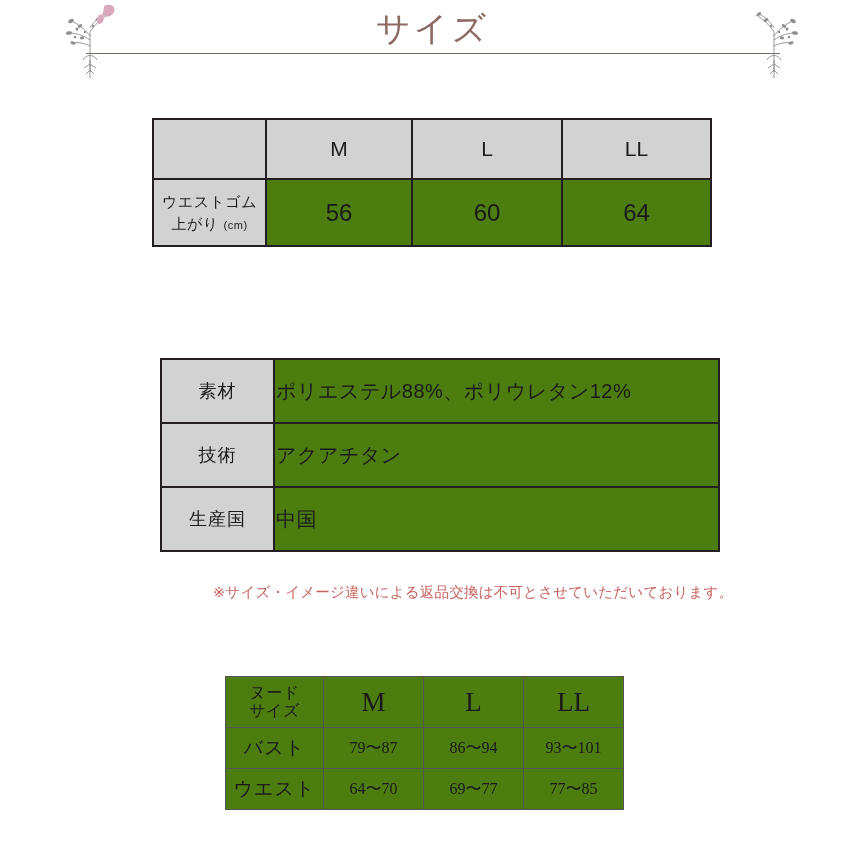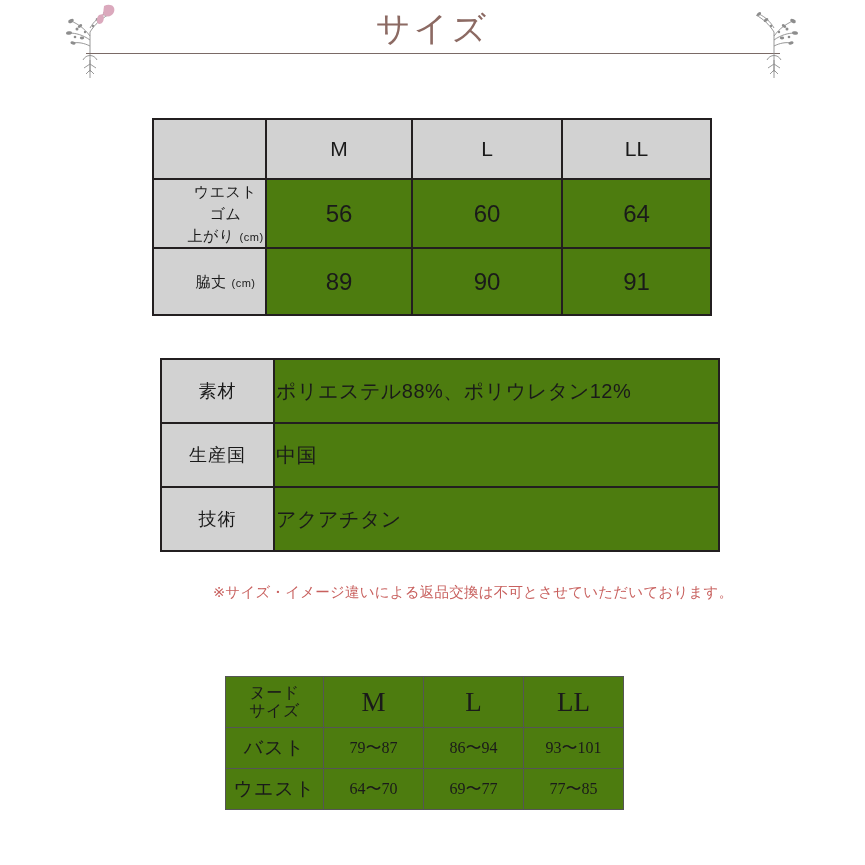"ウエストゴム" #size-table .label-txt { margin-left: 32px -> none }
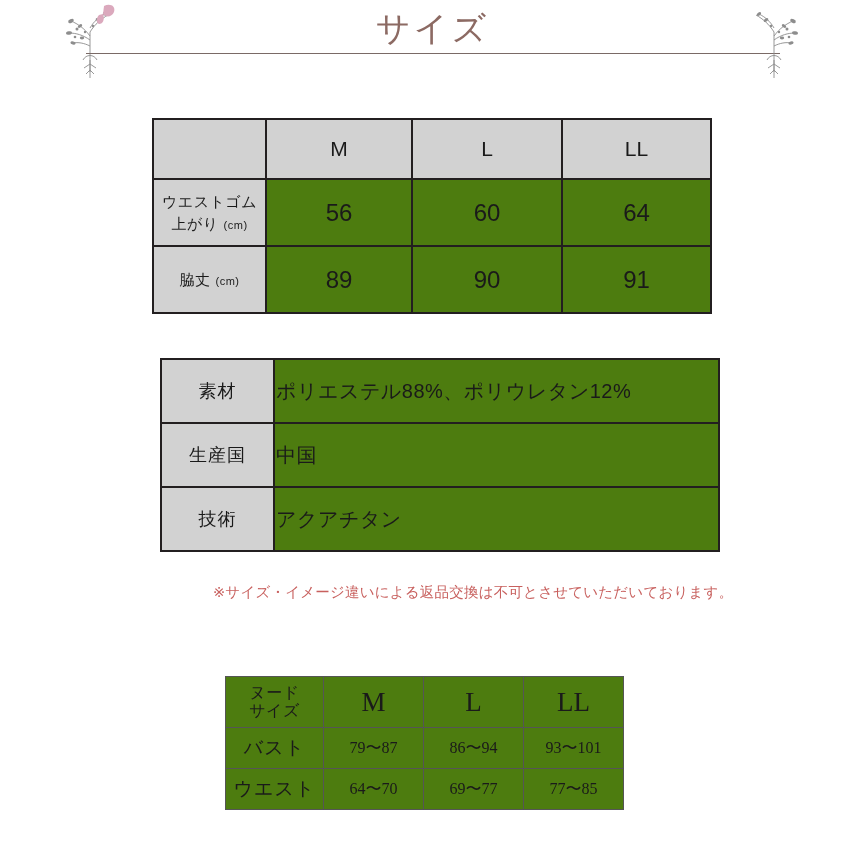"脇丈 (cm)" tr.row-body { html: <tr> <td> <div> <span>脇丈</span><span>(cm)</span> </div> </td> <td>89</td> <td>90</td> <td>91</td> </tr> -> none }
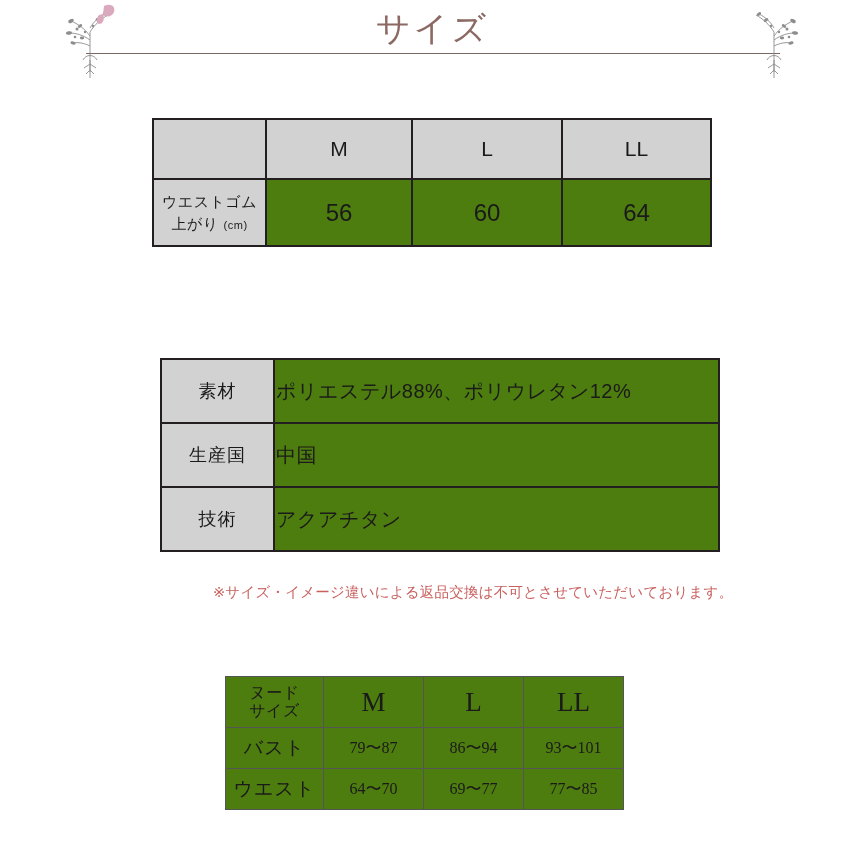"生産国" tr { order: before "技術" -> after "技術" }
